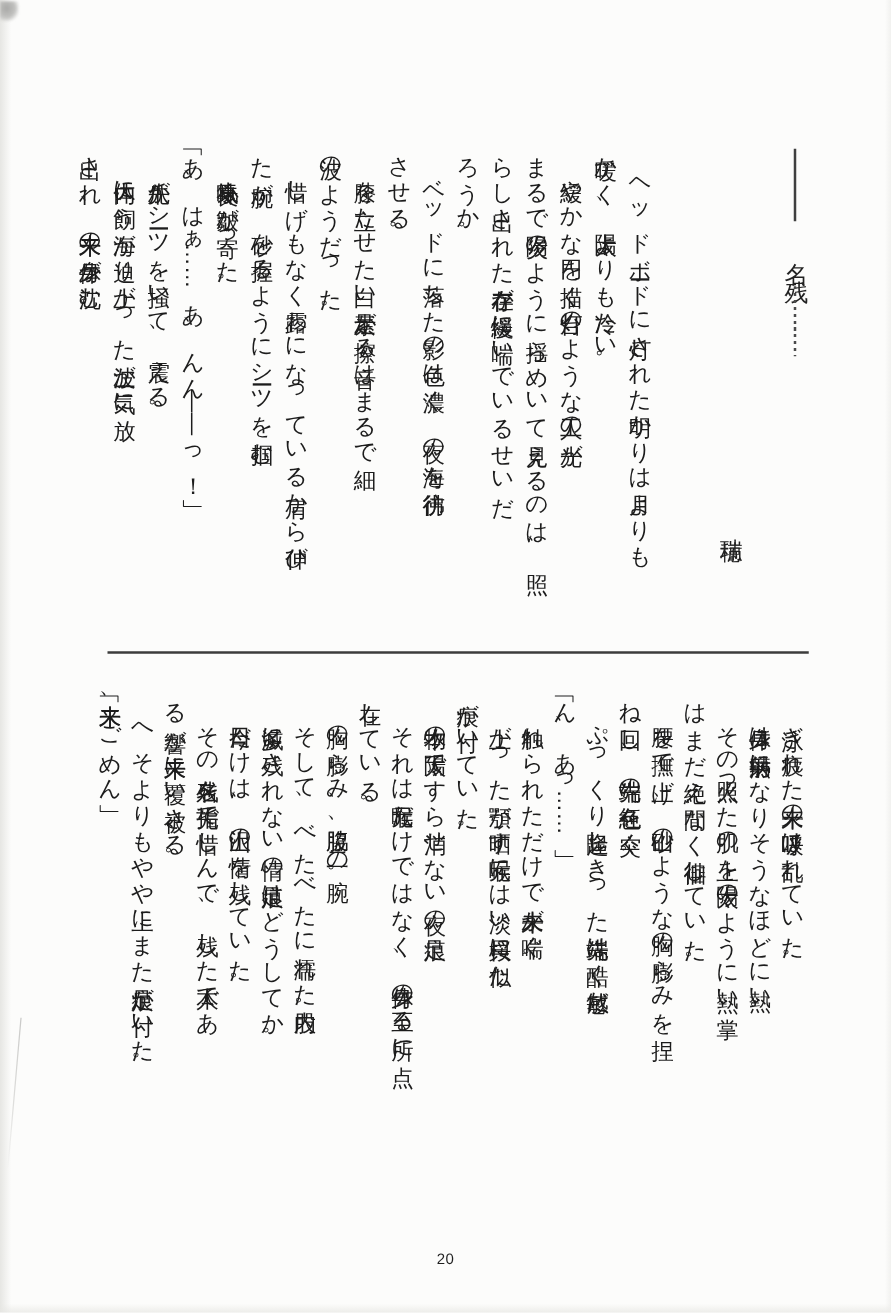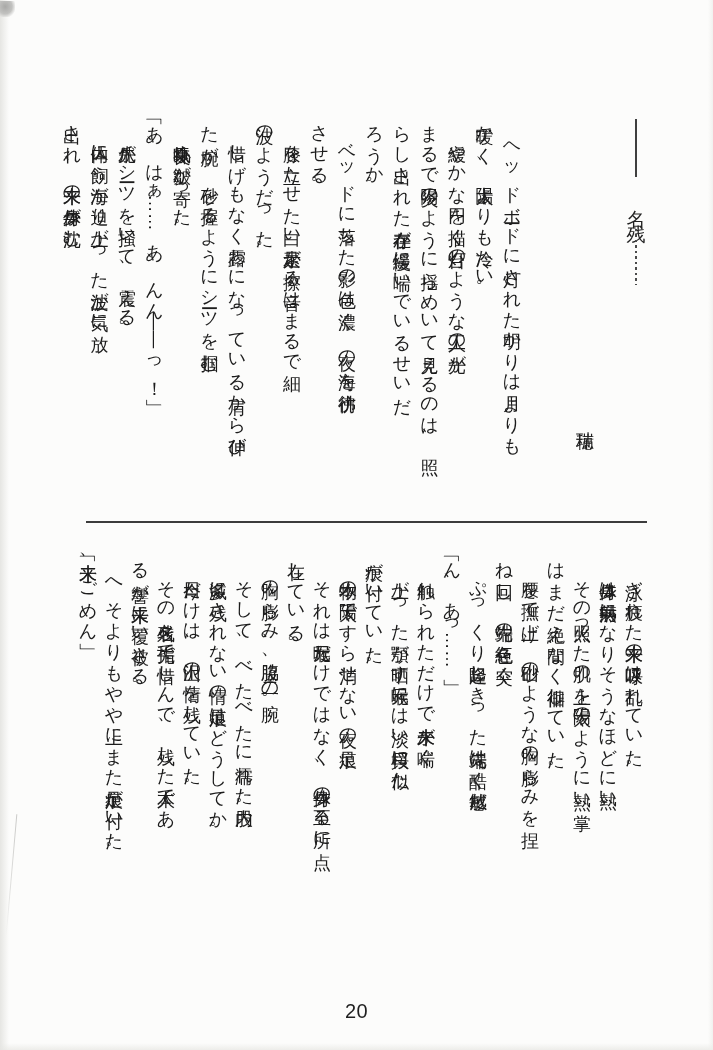"20" .pageno { font-size: 20px -> 12px }
